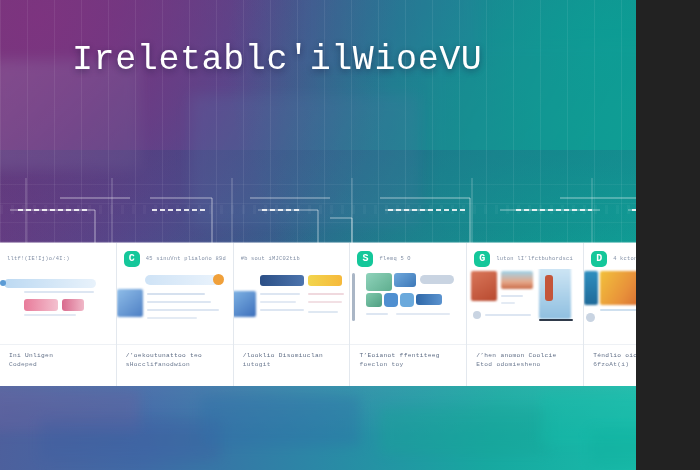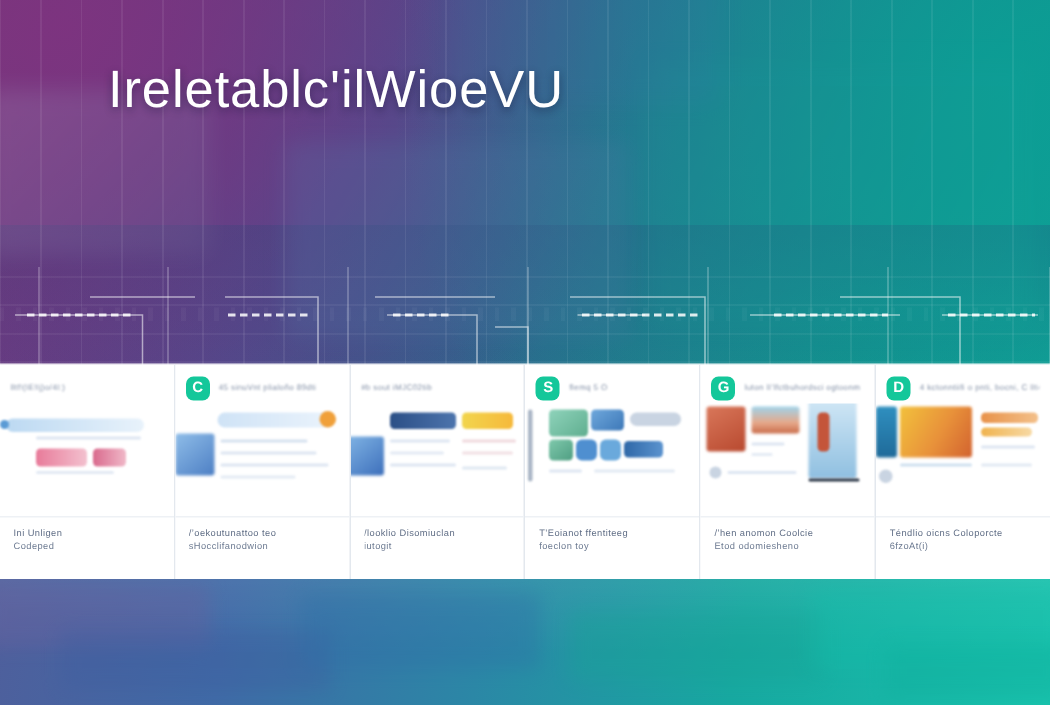"Ireletablc'ilWioeVU" .stage { font-family: Liberation Sans, sans-serif -> Liberation Mono, monospace; width: 700px -> 636px }
